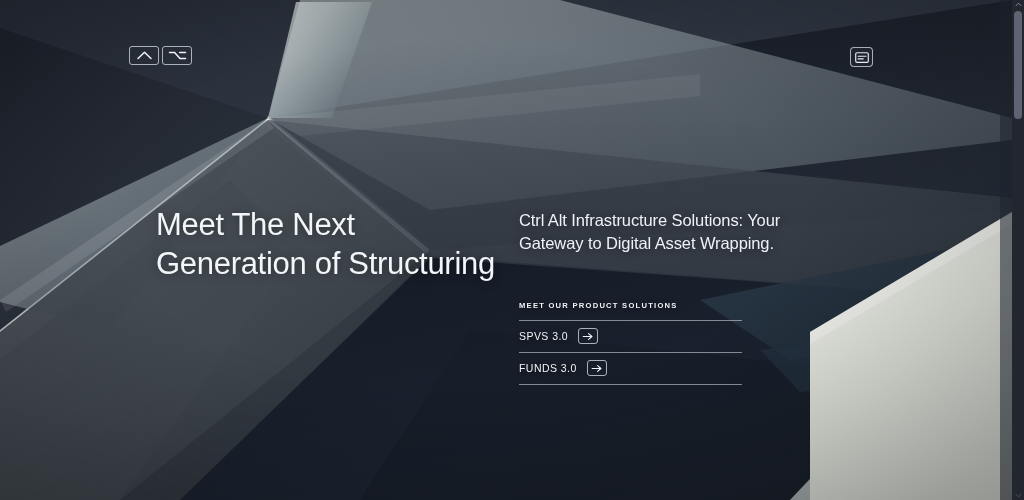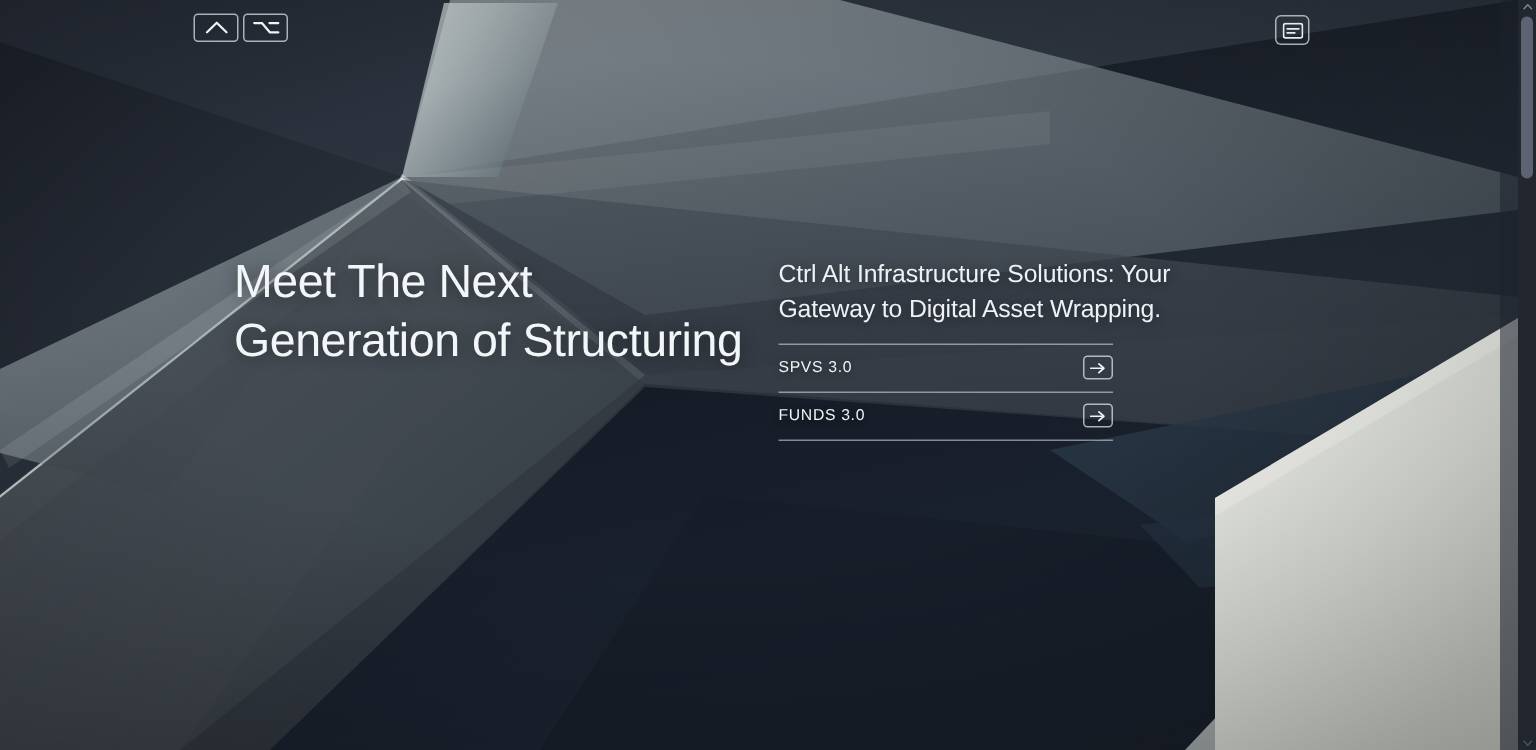"Meet The Next Generation of" .content { margin-top: none -> 37px }
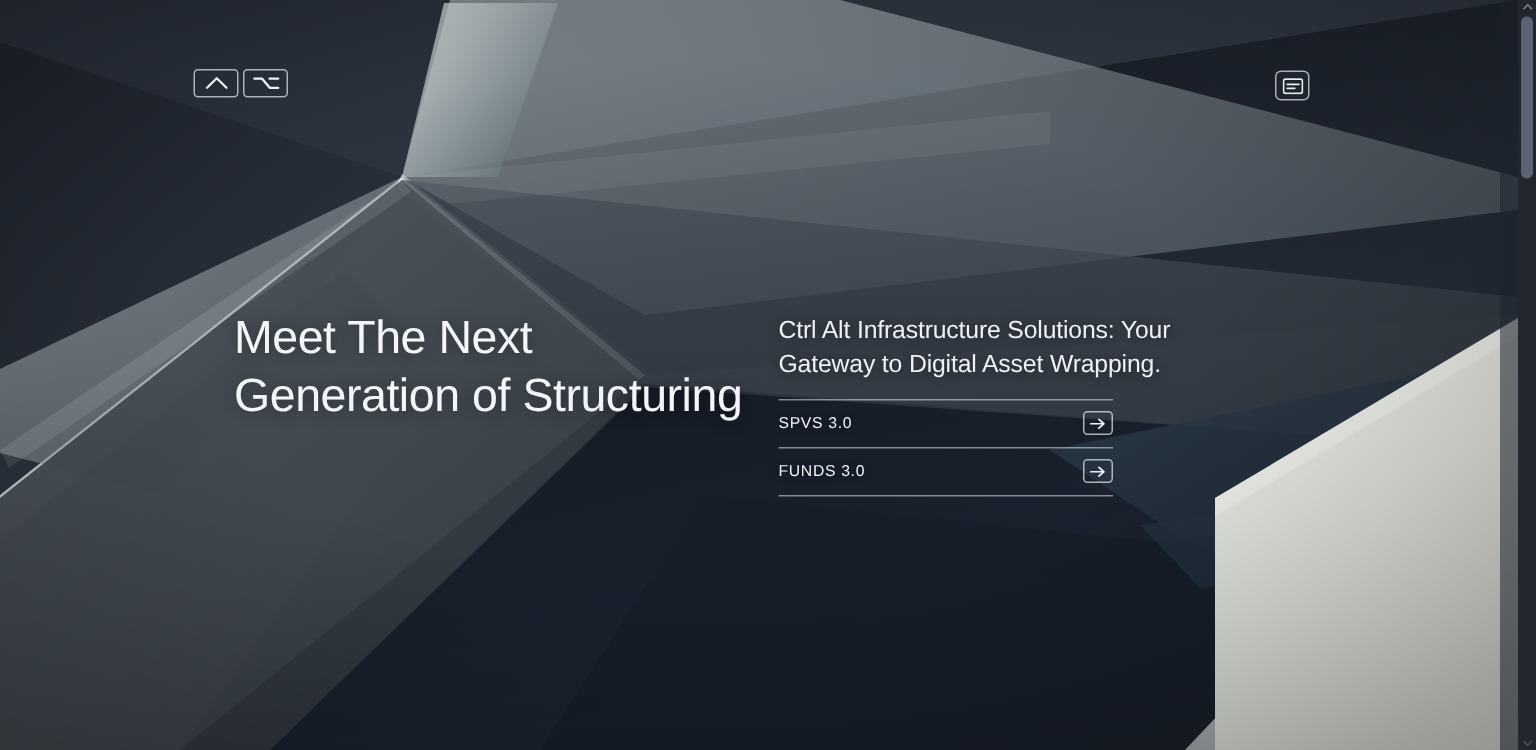"MEET OUR PRODUCT SOLUTIONS" div.eyebrow { html: none -> <div>MEET OUR PRODUCT SOLUTIONS</div> }
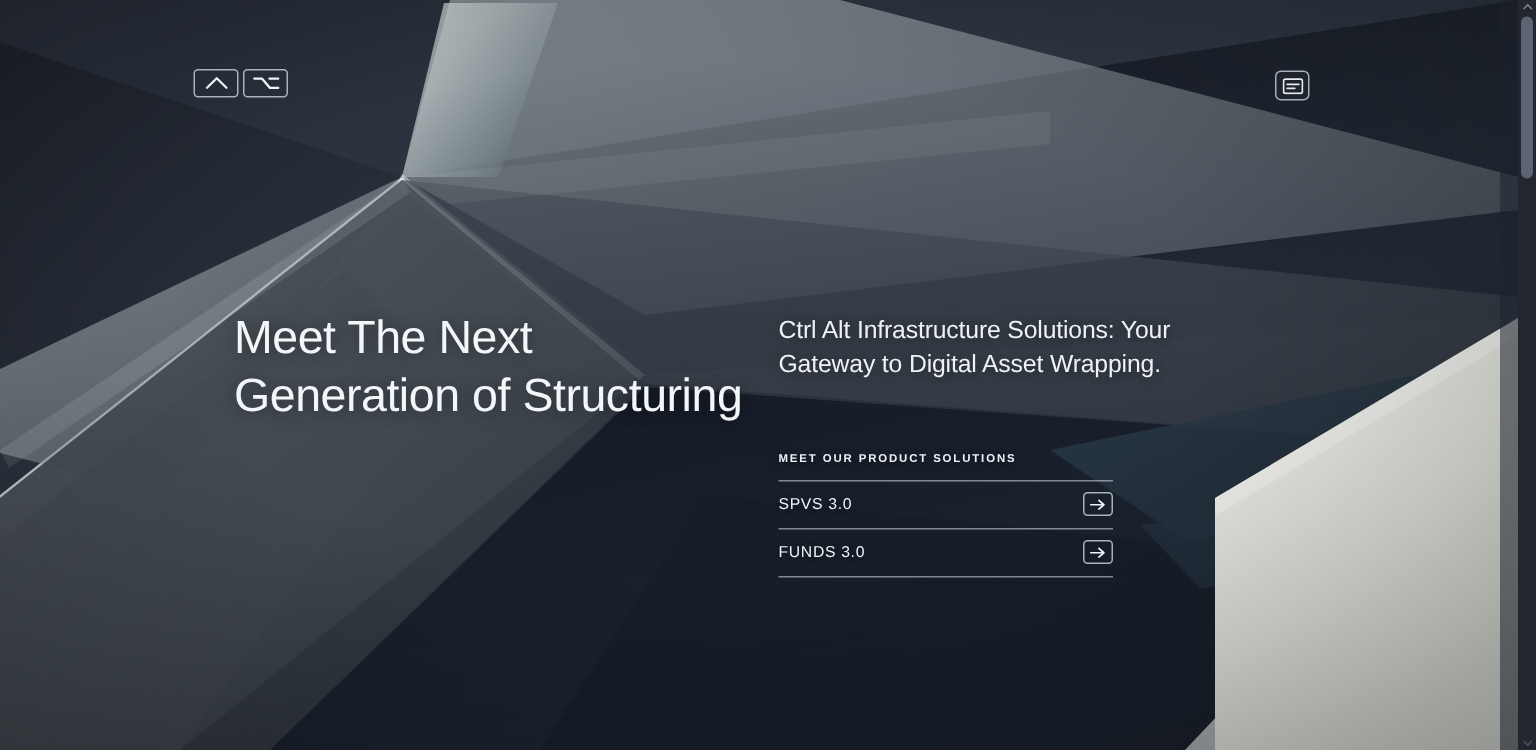"SPVS 3.0" .product-row { justify-content: space-between -> none }
